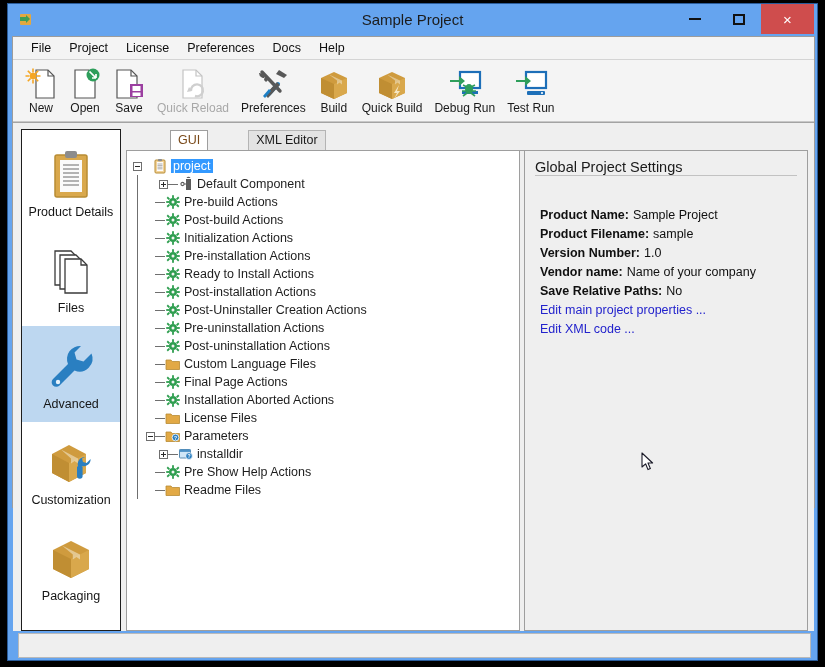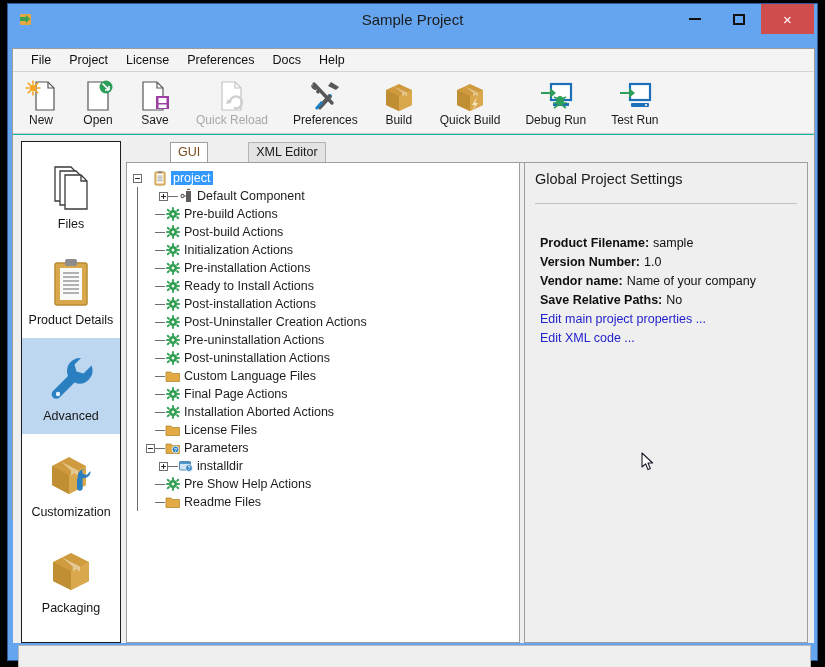"File" #client { background: #14b8a6 -> #a3a3a3; top: 44px -> 32px }
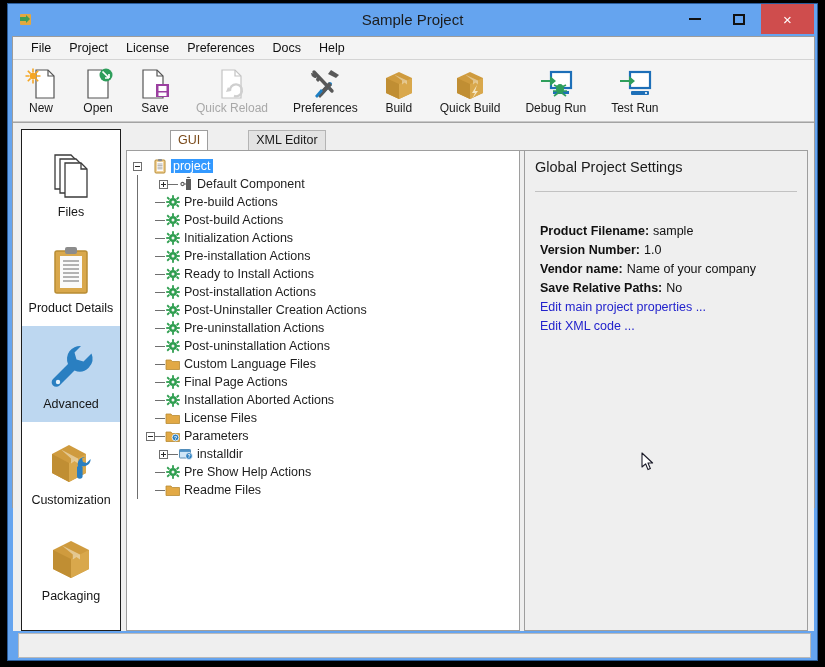"New" #toolbar { gap: 13px -> none }
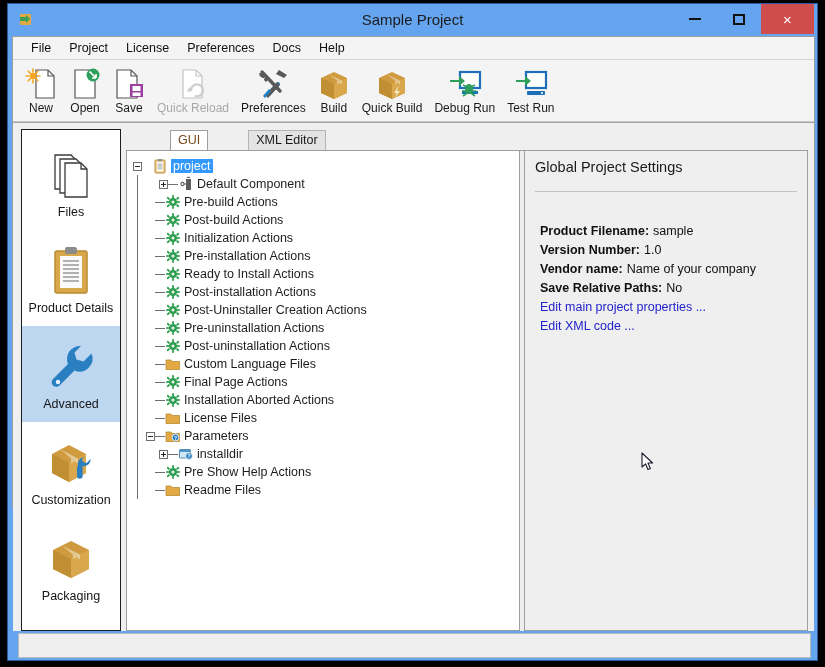"Global Project Settings" #settings-title { padding-bottom: 16px -> 0 }
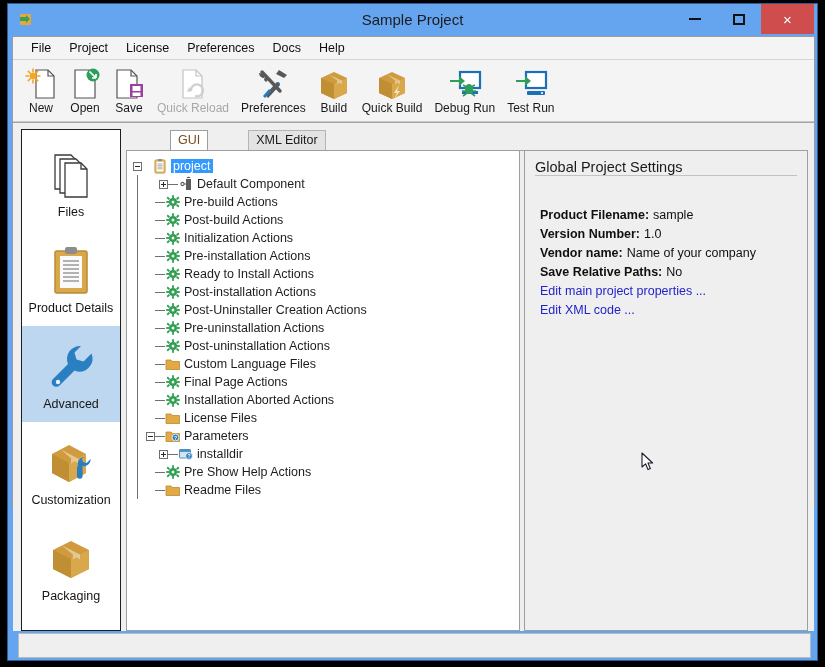"Product Name: Sample Project" div.srow { html: none -> <div> <span>Product Name:</span><span>Sample Project</span> </div> }
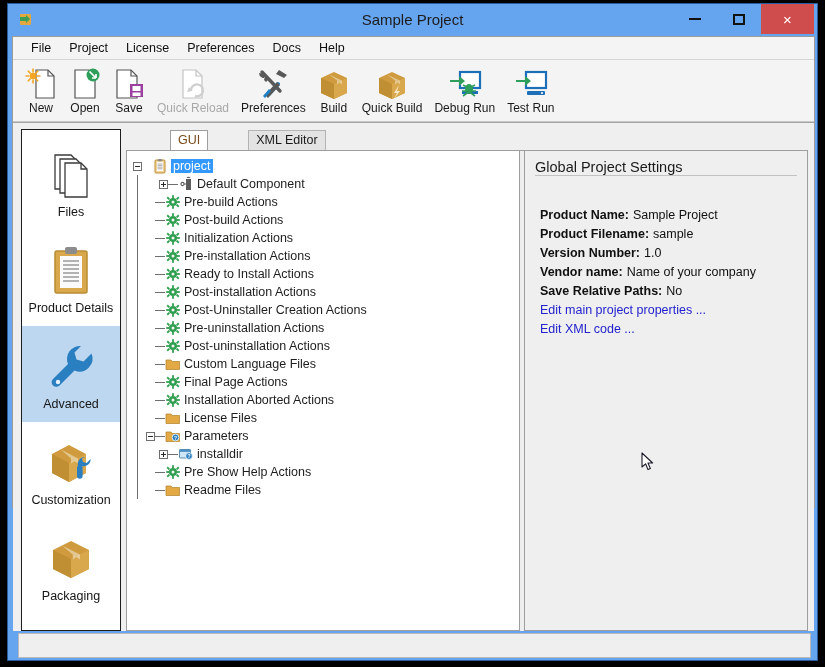"Files" div.side-item { order: before "Product Details" -> after "Product Details" }
